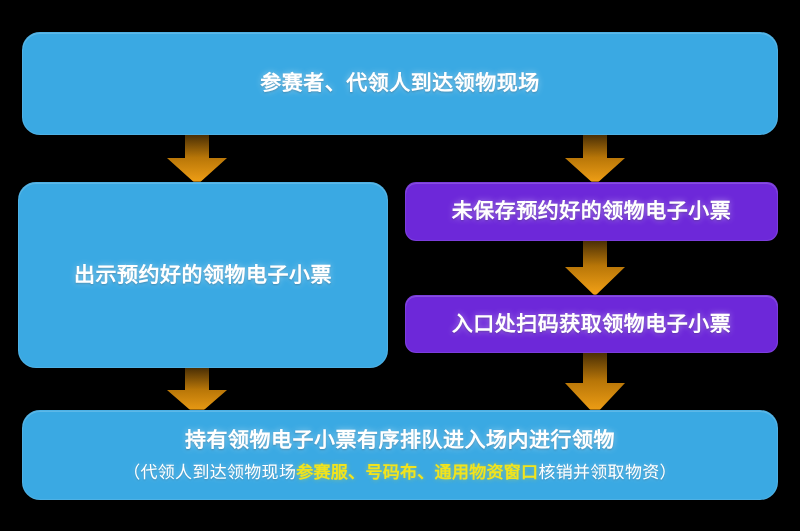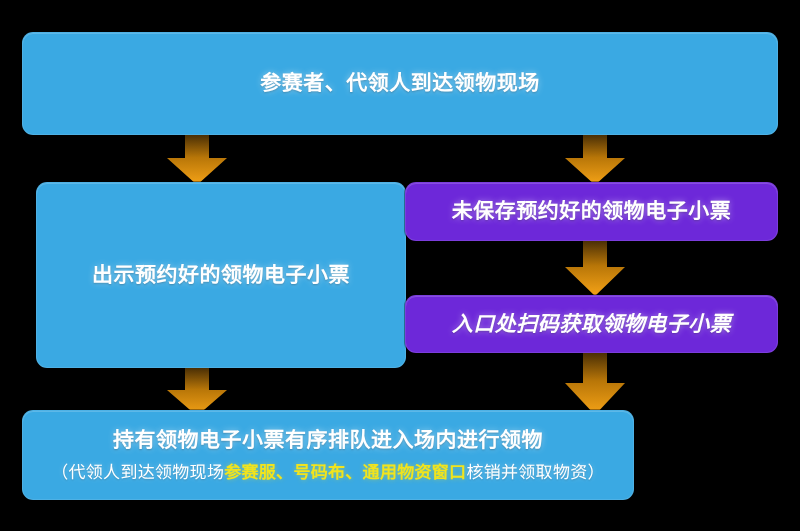"参赛者、代领人到达领物现场" .node.light { border-radius: none -> 18px }
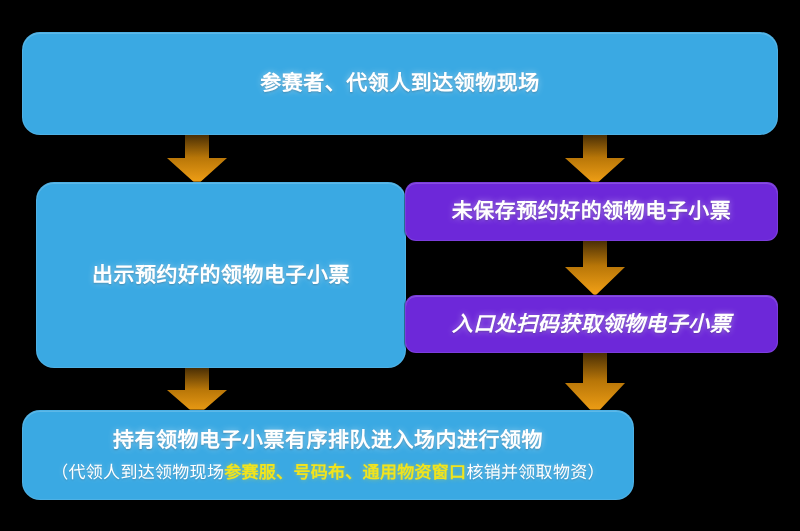"出示预约好的领物电子小票" div.node { left: 36px -> 18px }
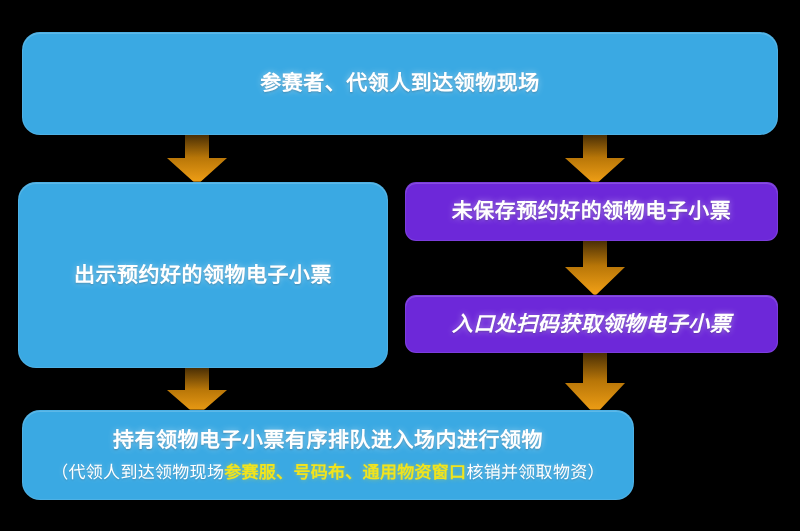"入口处扫码获取领物电子小票" div.node { font-style: italic -> none }
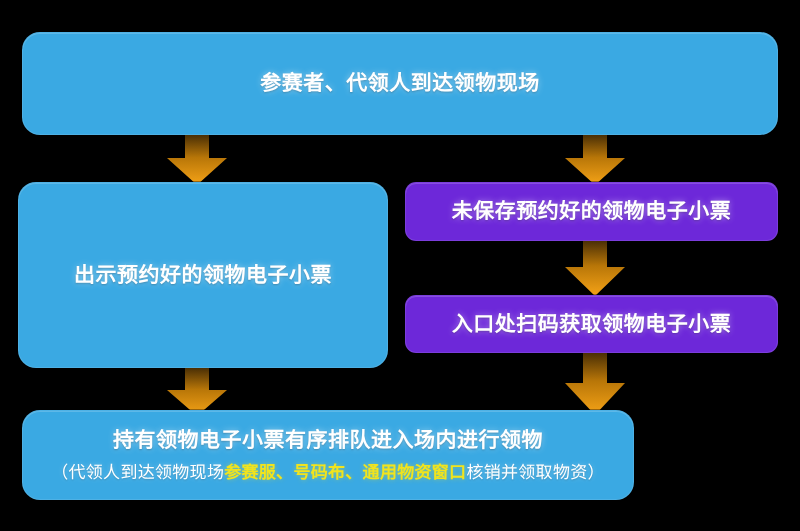"持有领物电子小票有序排队进入场内进行领物" div.node { width: 612px -> 756px }
